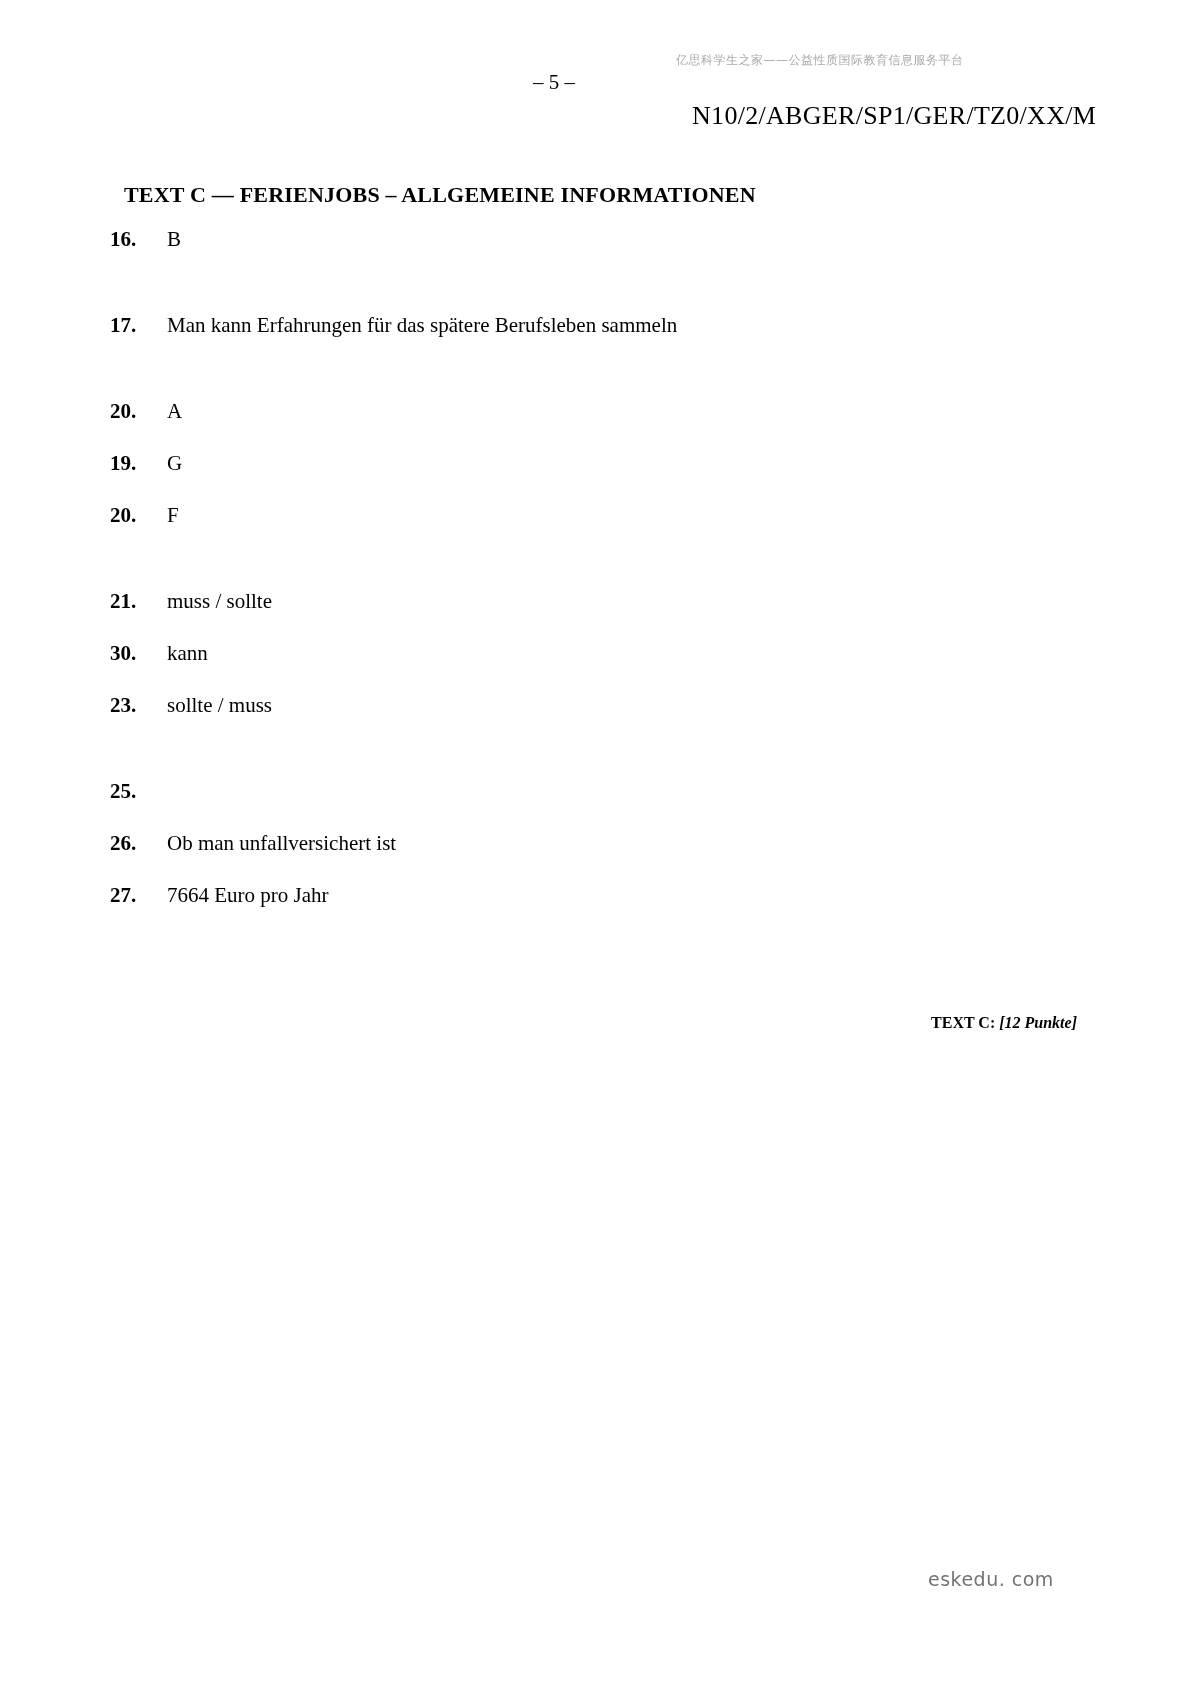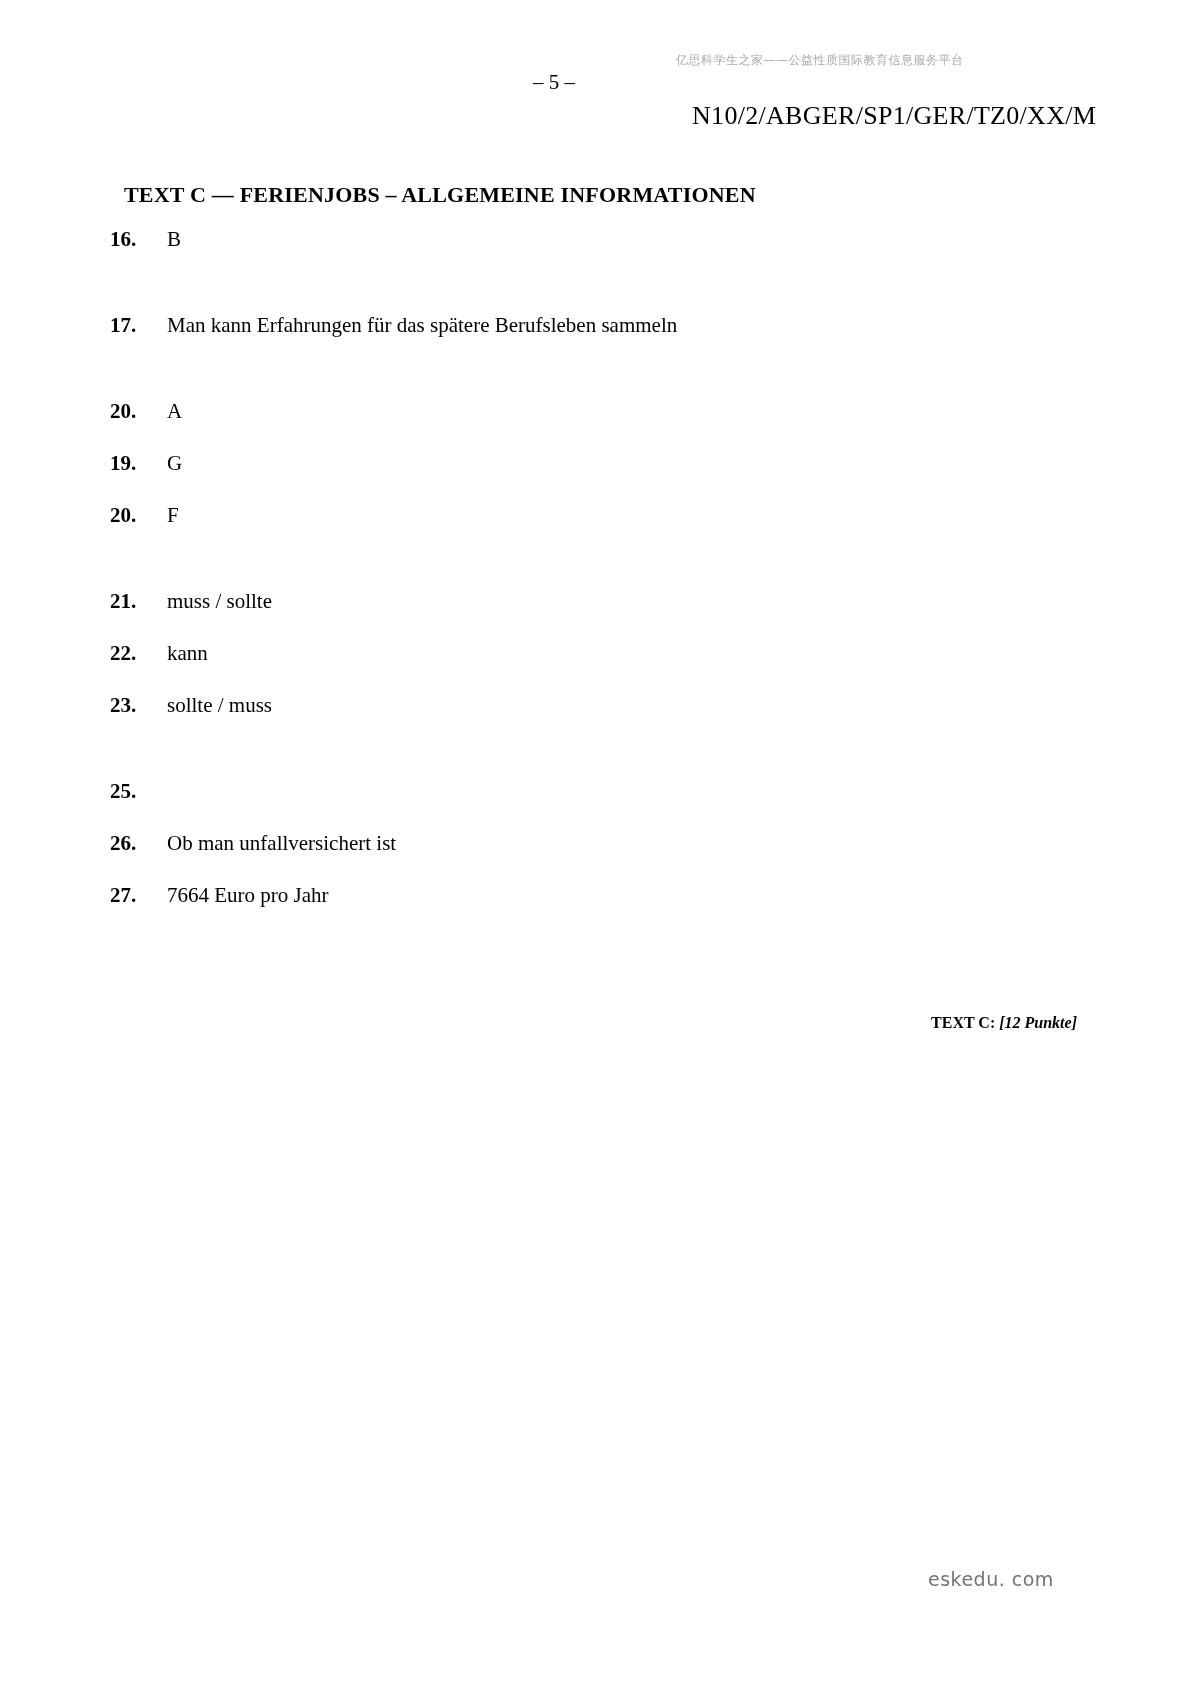"22." span.answer-num { text: 22 -> 30 }
